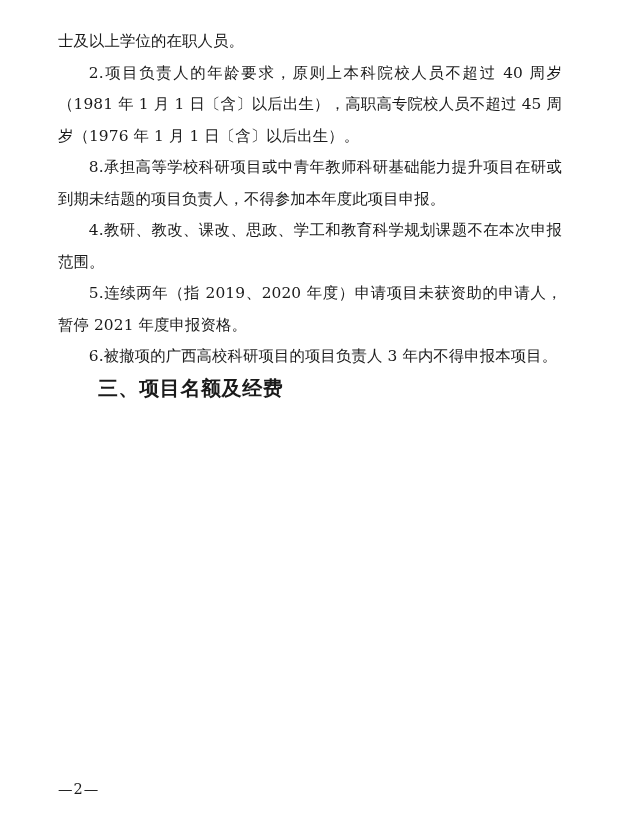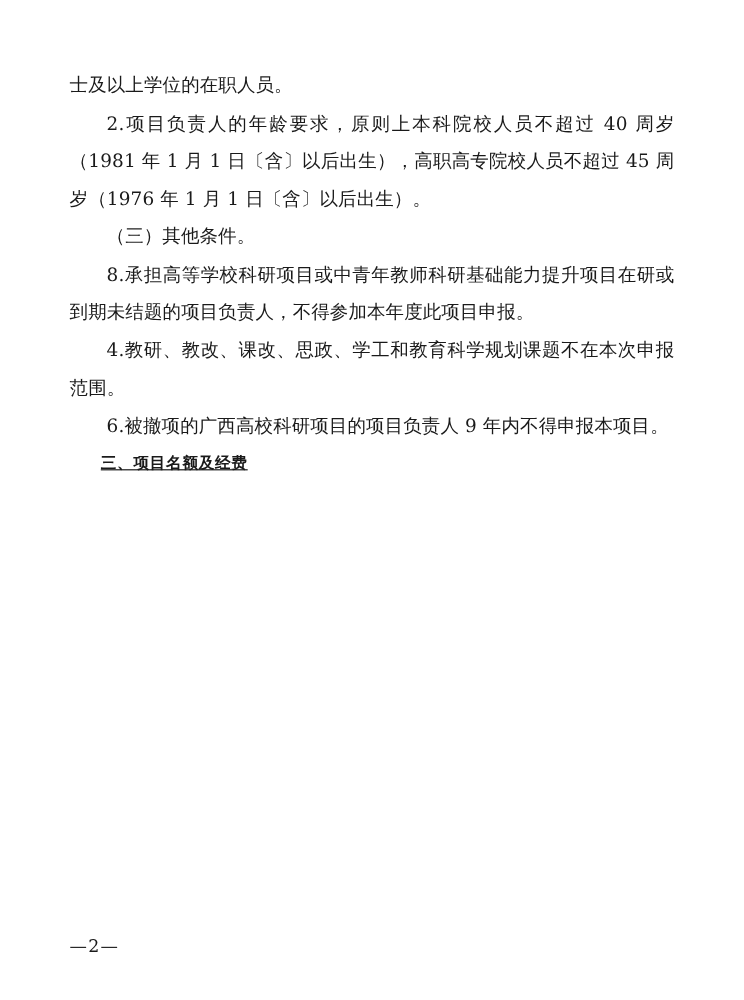"士及以上学位的在职人员。" .page { padding: 56px 58px 0 58px -> 26px 58px 0 58px }
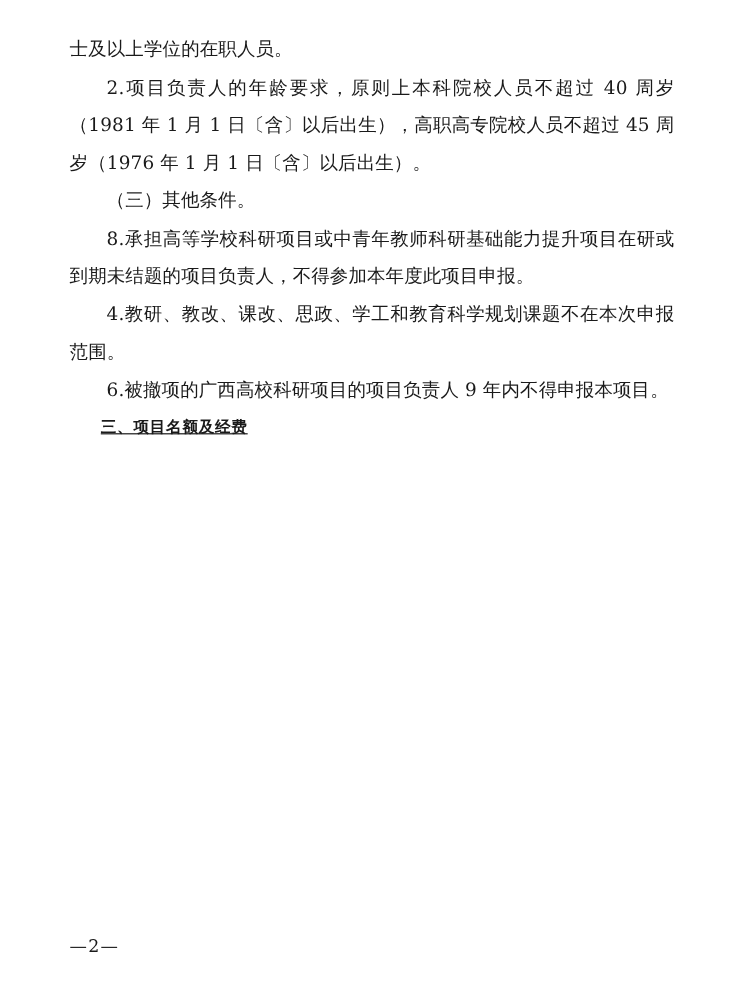"（三）其他条件。" p.p-indent { html: <p>（三）其他条件。</p> -> none }
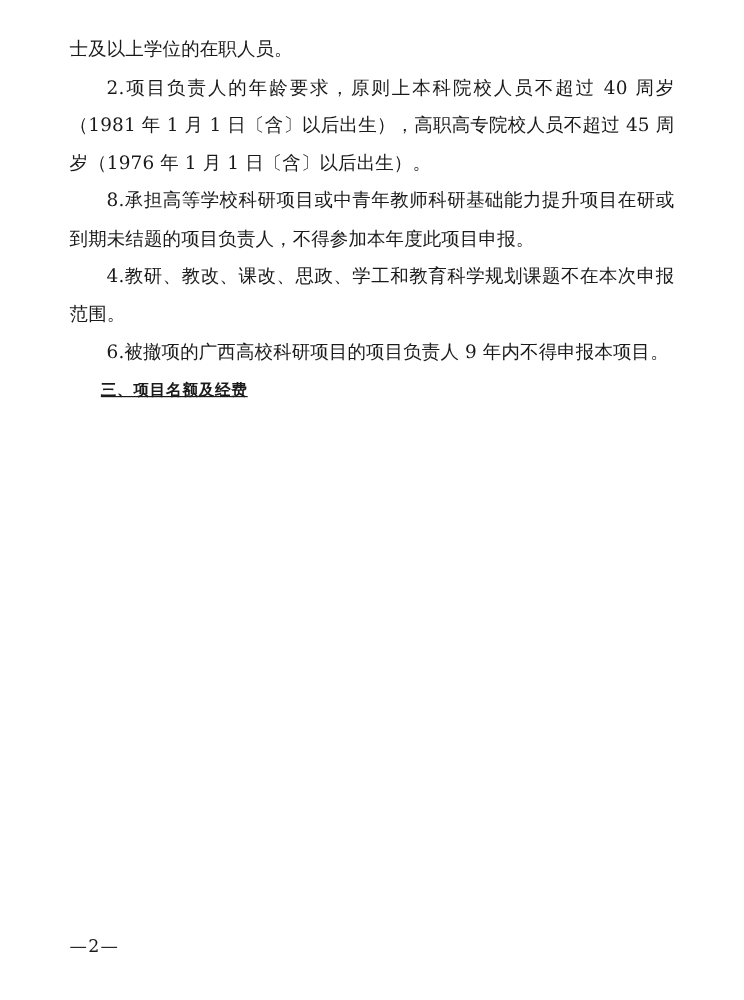"5.连续两年（指 2019、2020 年度）申请项目未获资助的申请人，暂停" p.p-indent { html: none -> <p>5.连续两年（指 2019、2020 年度）申请项目未获资助的申请人，暂停 2021 年度申报资格。</p> }
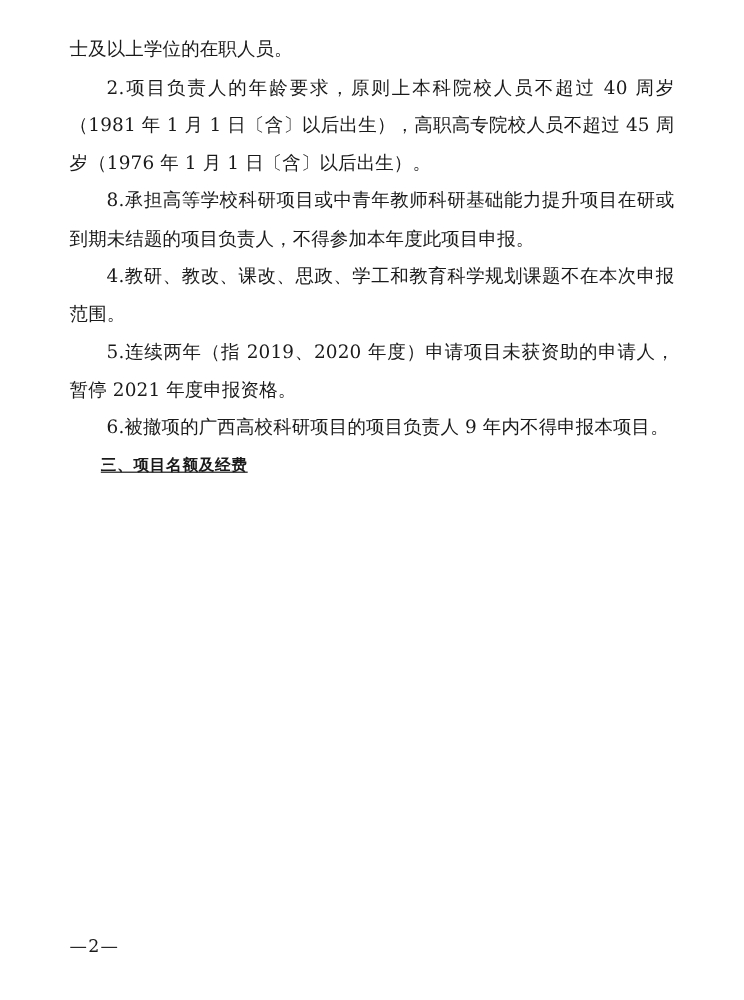"6.被撤项的广西高校科研项目的项目负责人 9 年内不得申报本项目。" p.p-indent { text: 9 -> 3 }
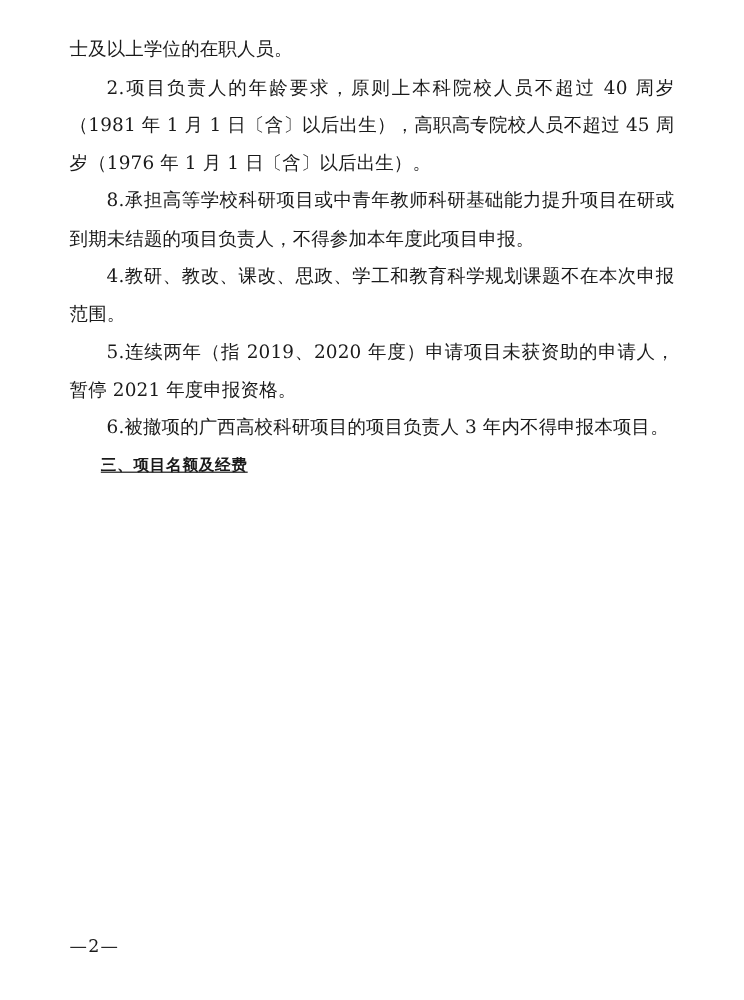"三、项目名额及经费" .heading { font-size: 13px -> 20px; text-decoration: underline -> none }
